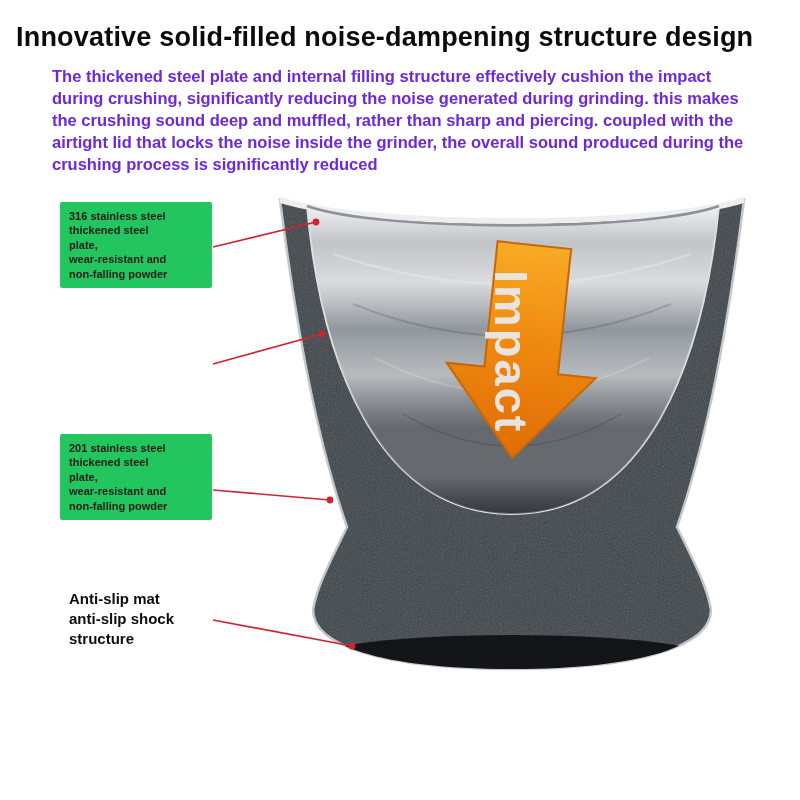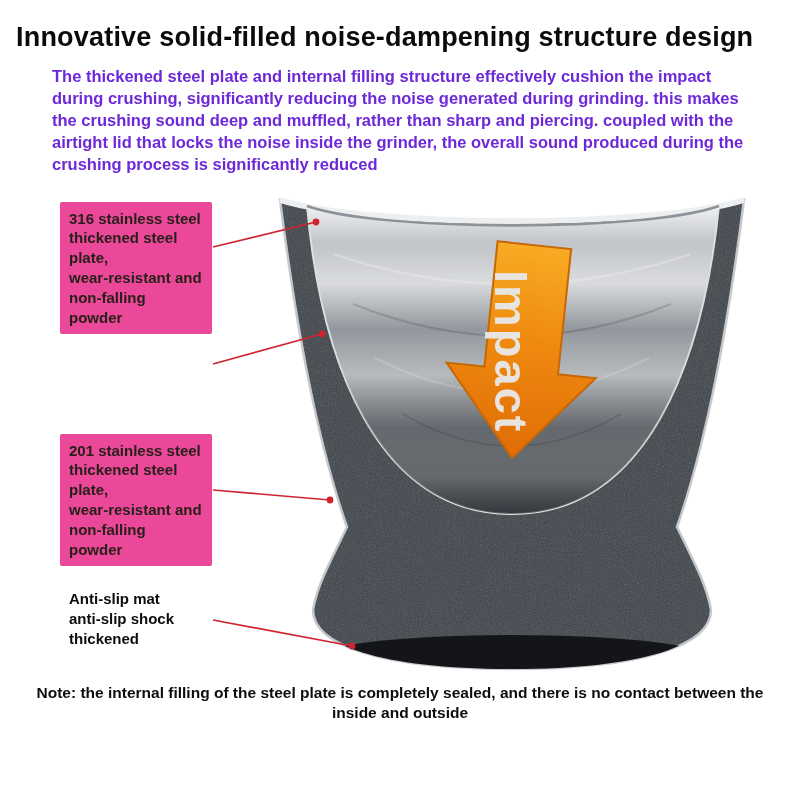"316 stainless steel" .callout { background: #ec4899 -> #22c55e; font-size: 15px -> 11px }
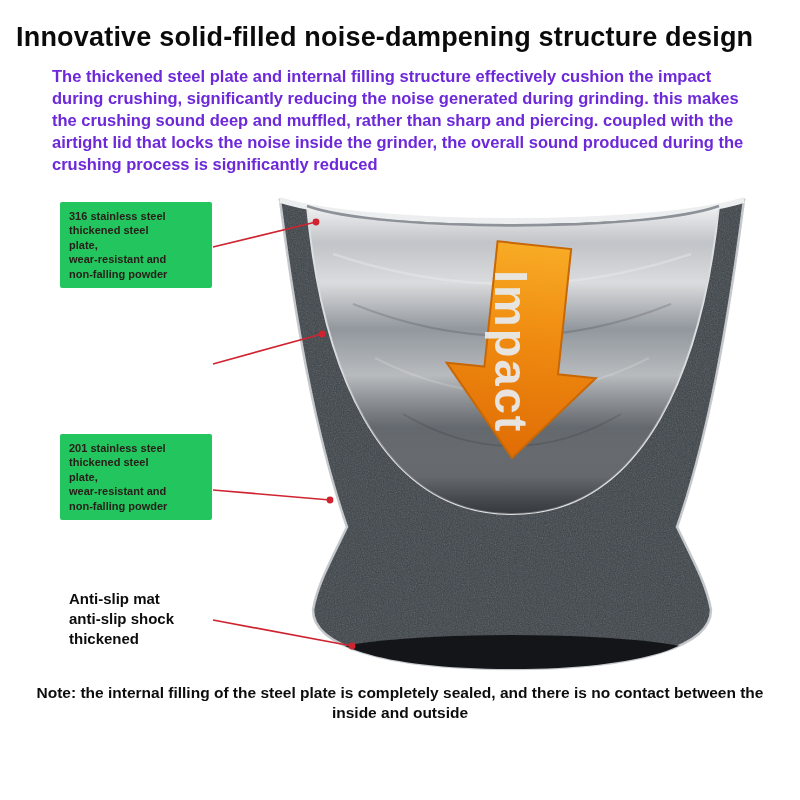"Anti-slip mat" div.callout { text: thickened -> structure }
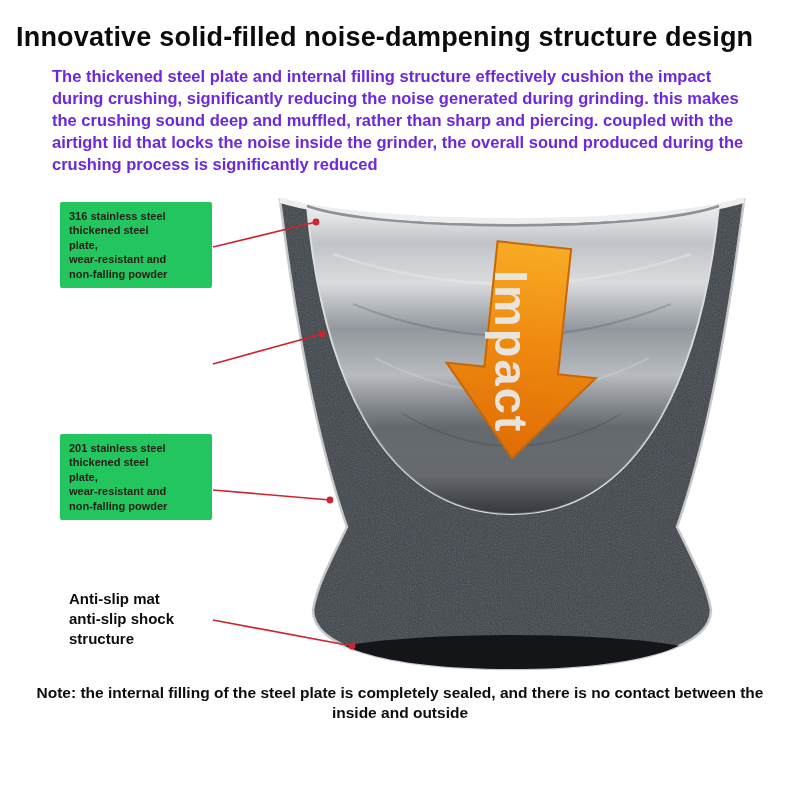"Note: the internal filling of" p.note { html: <p>Note: the internal filling of the steel plate is completely sealed, and there is no contact between the inside and outside</p> -> none }
